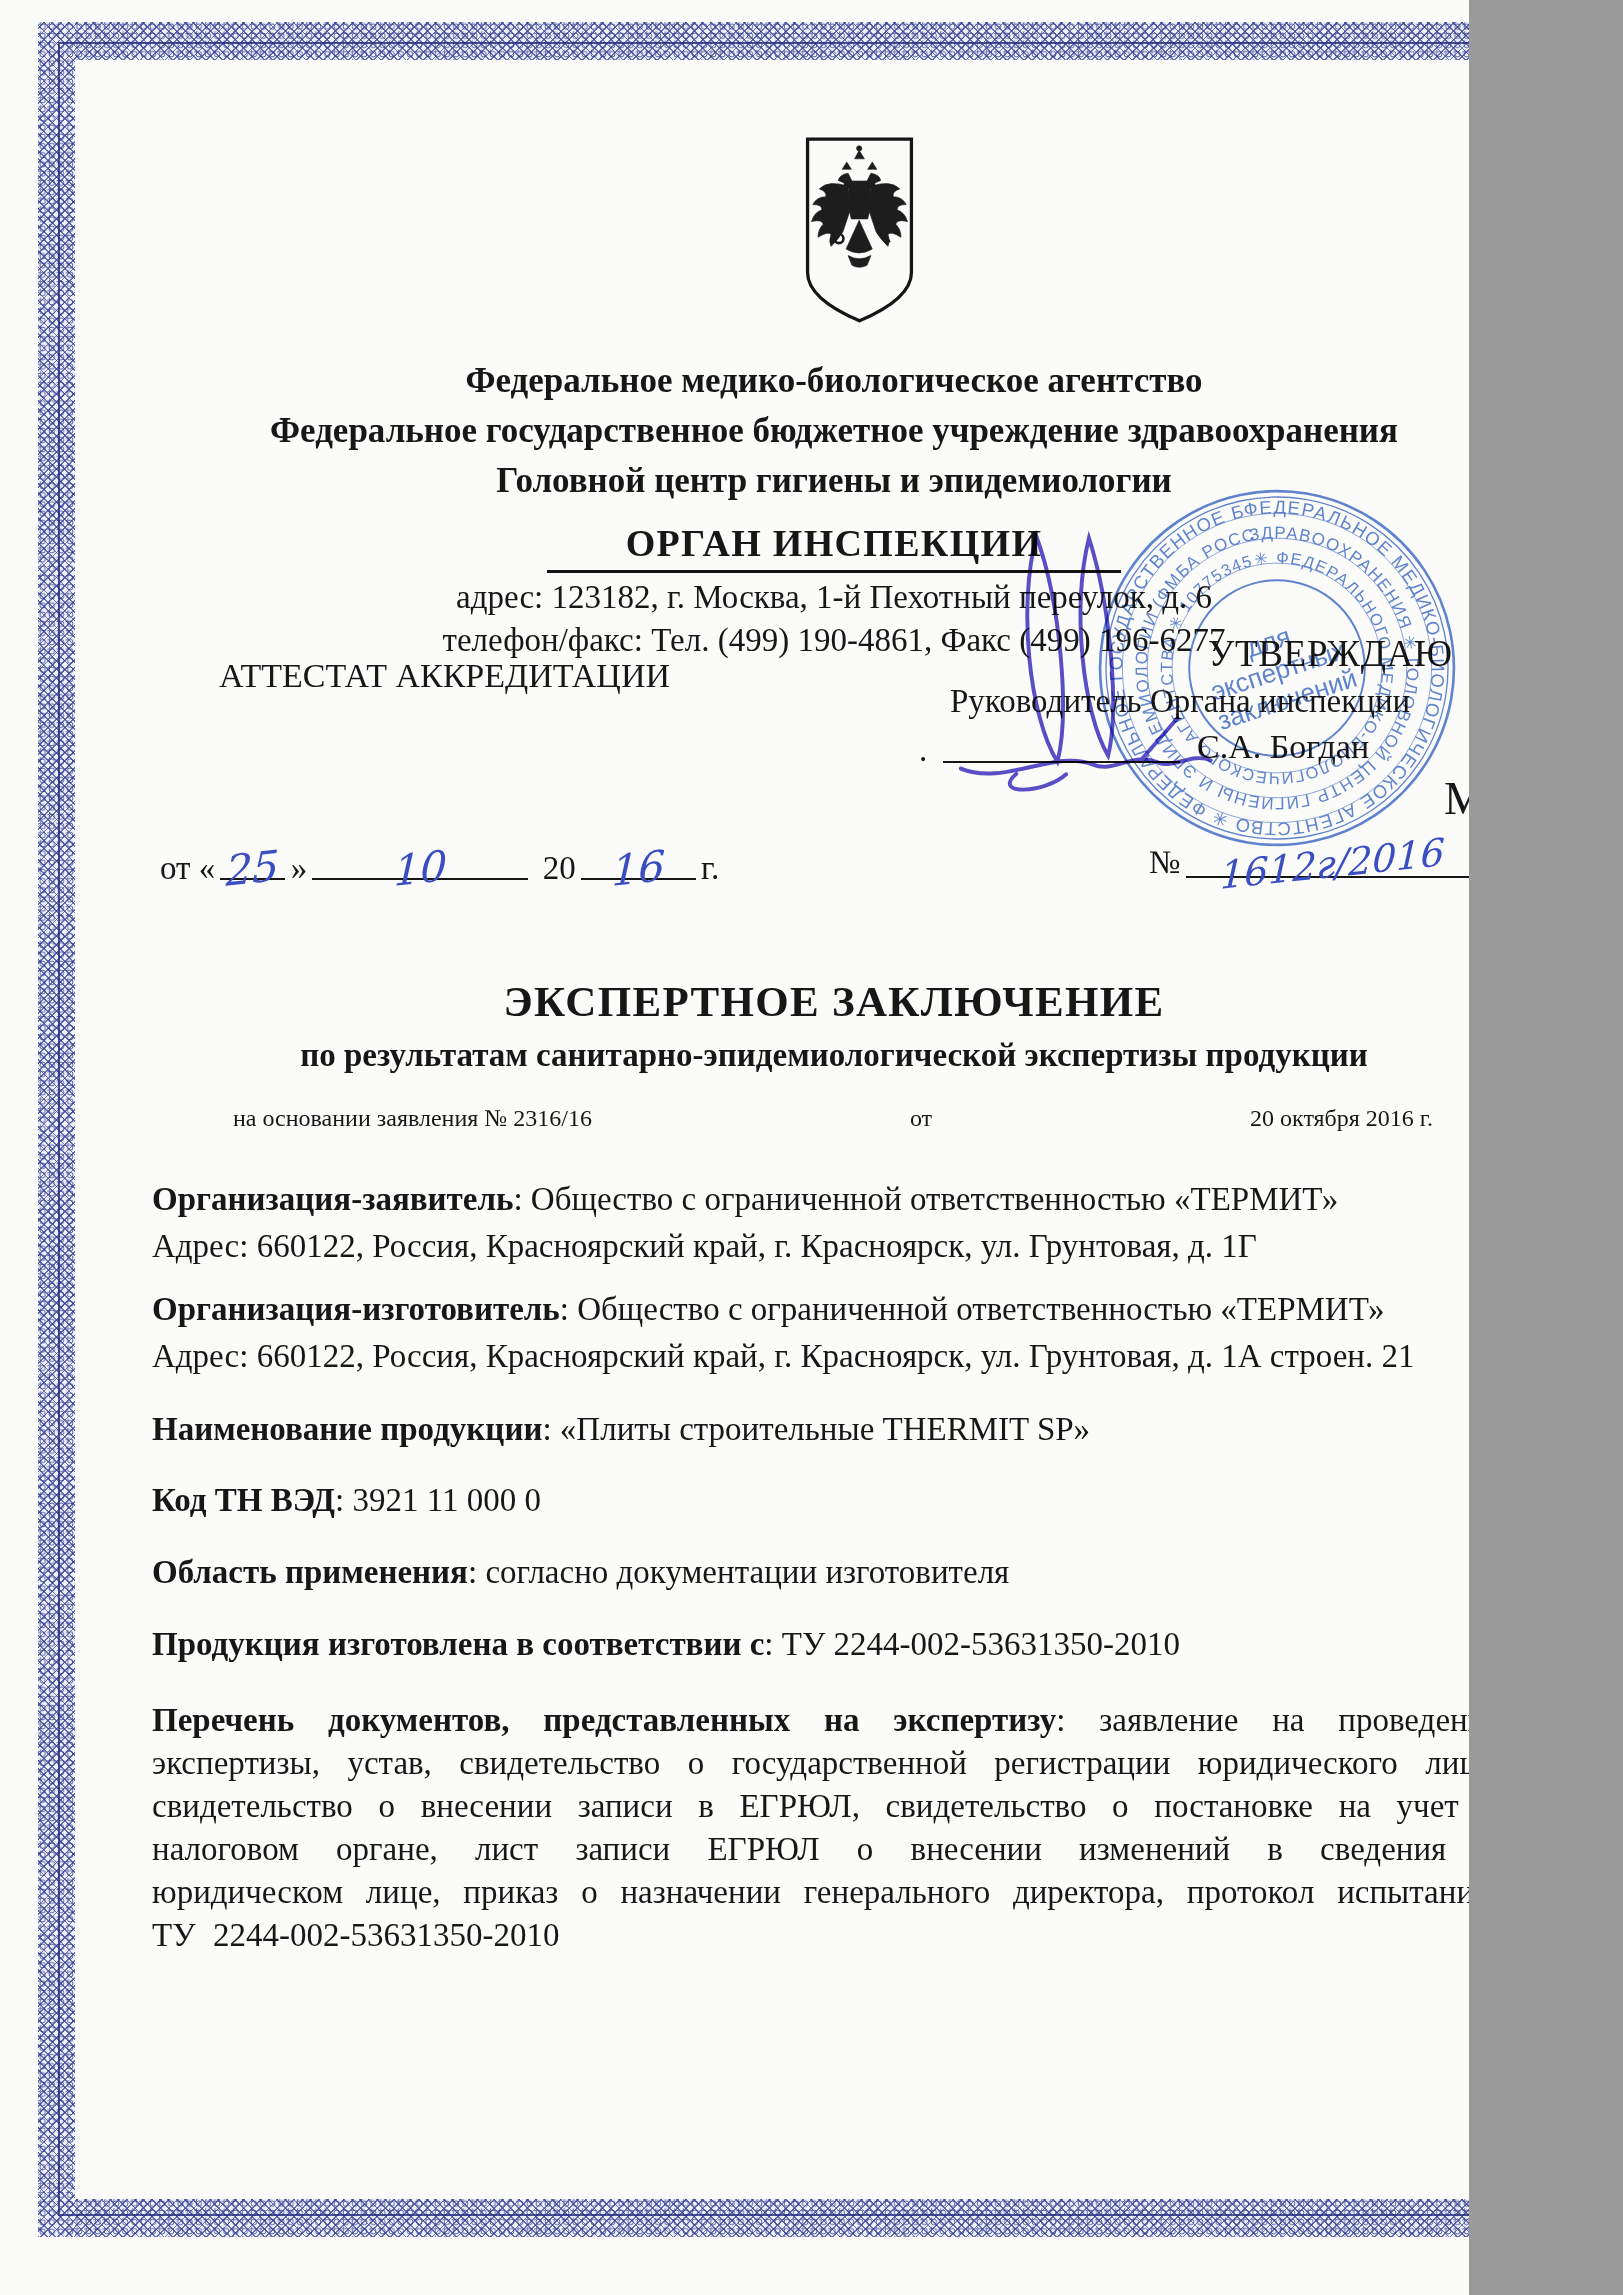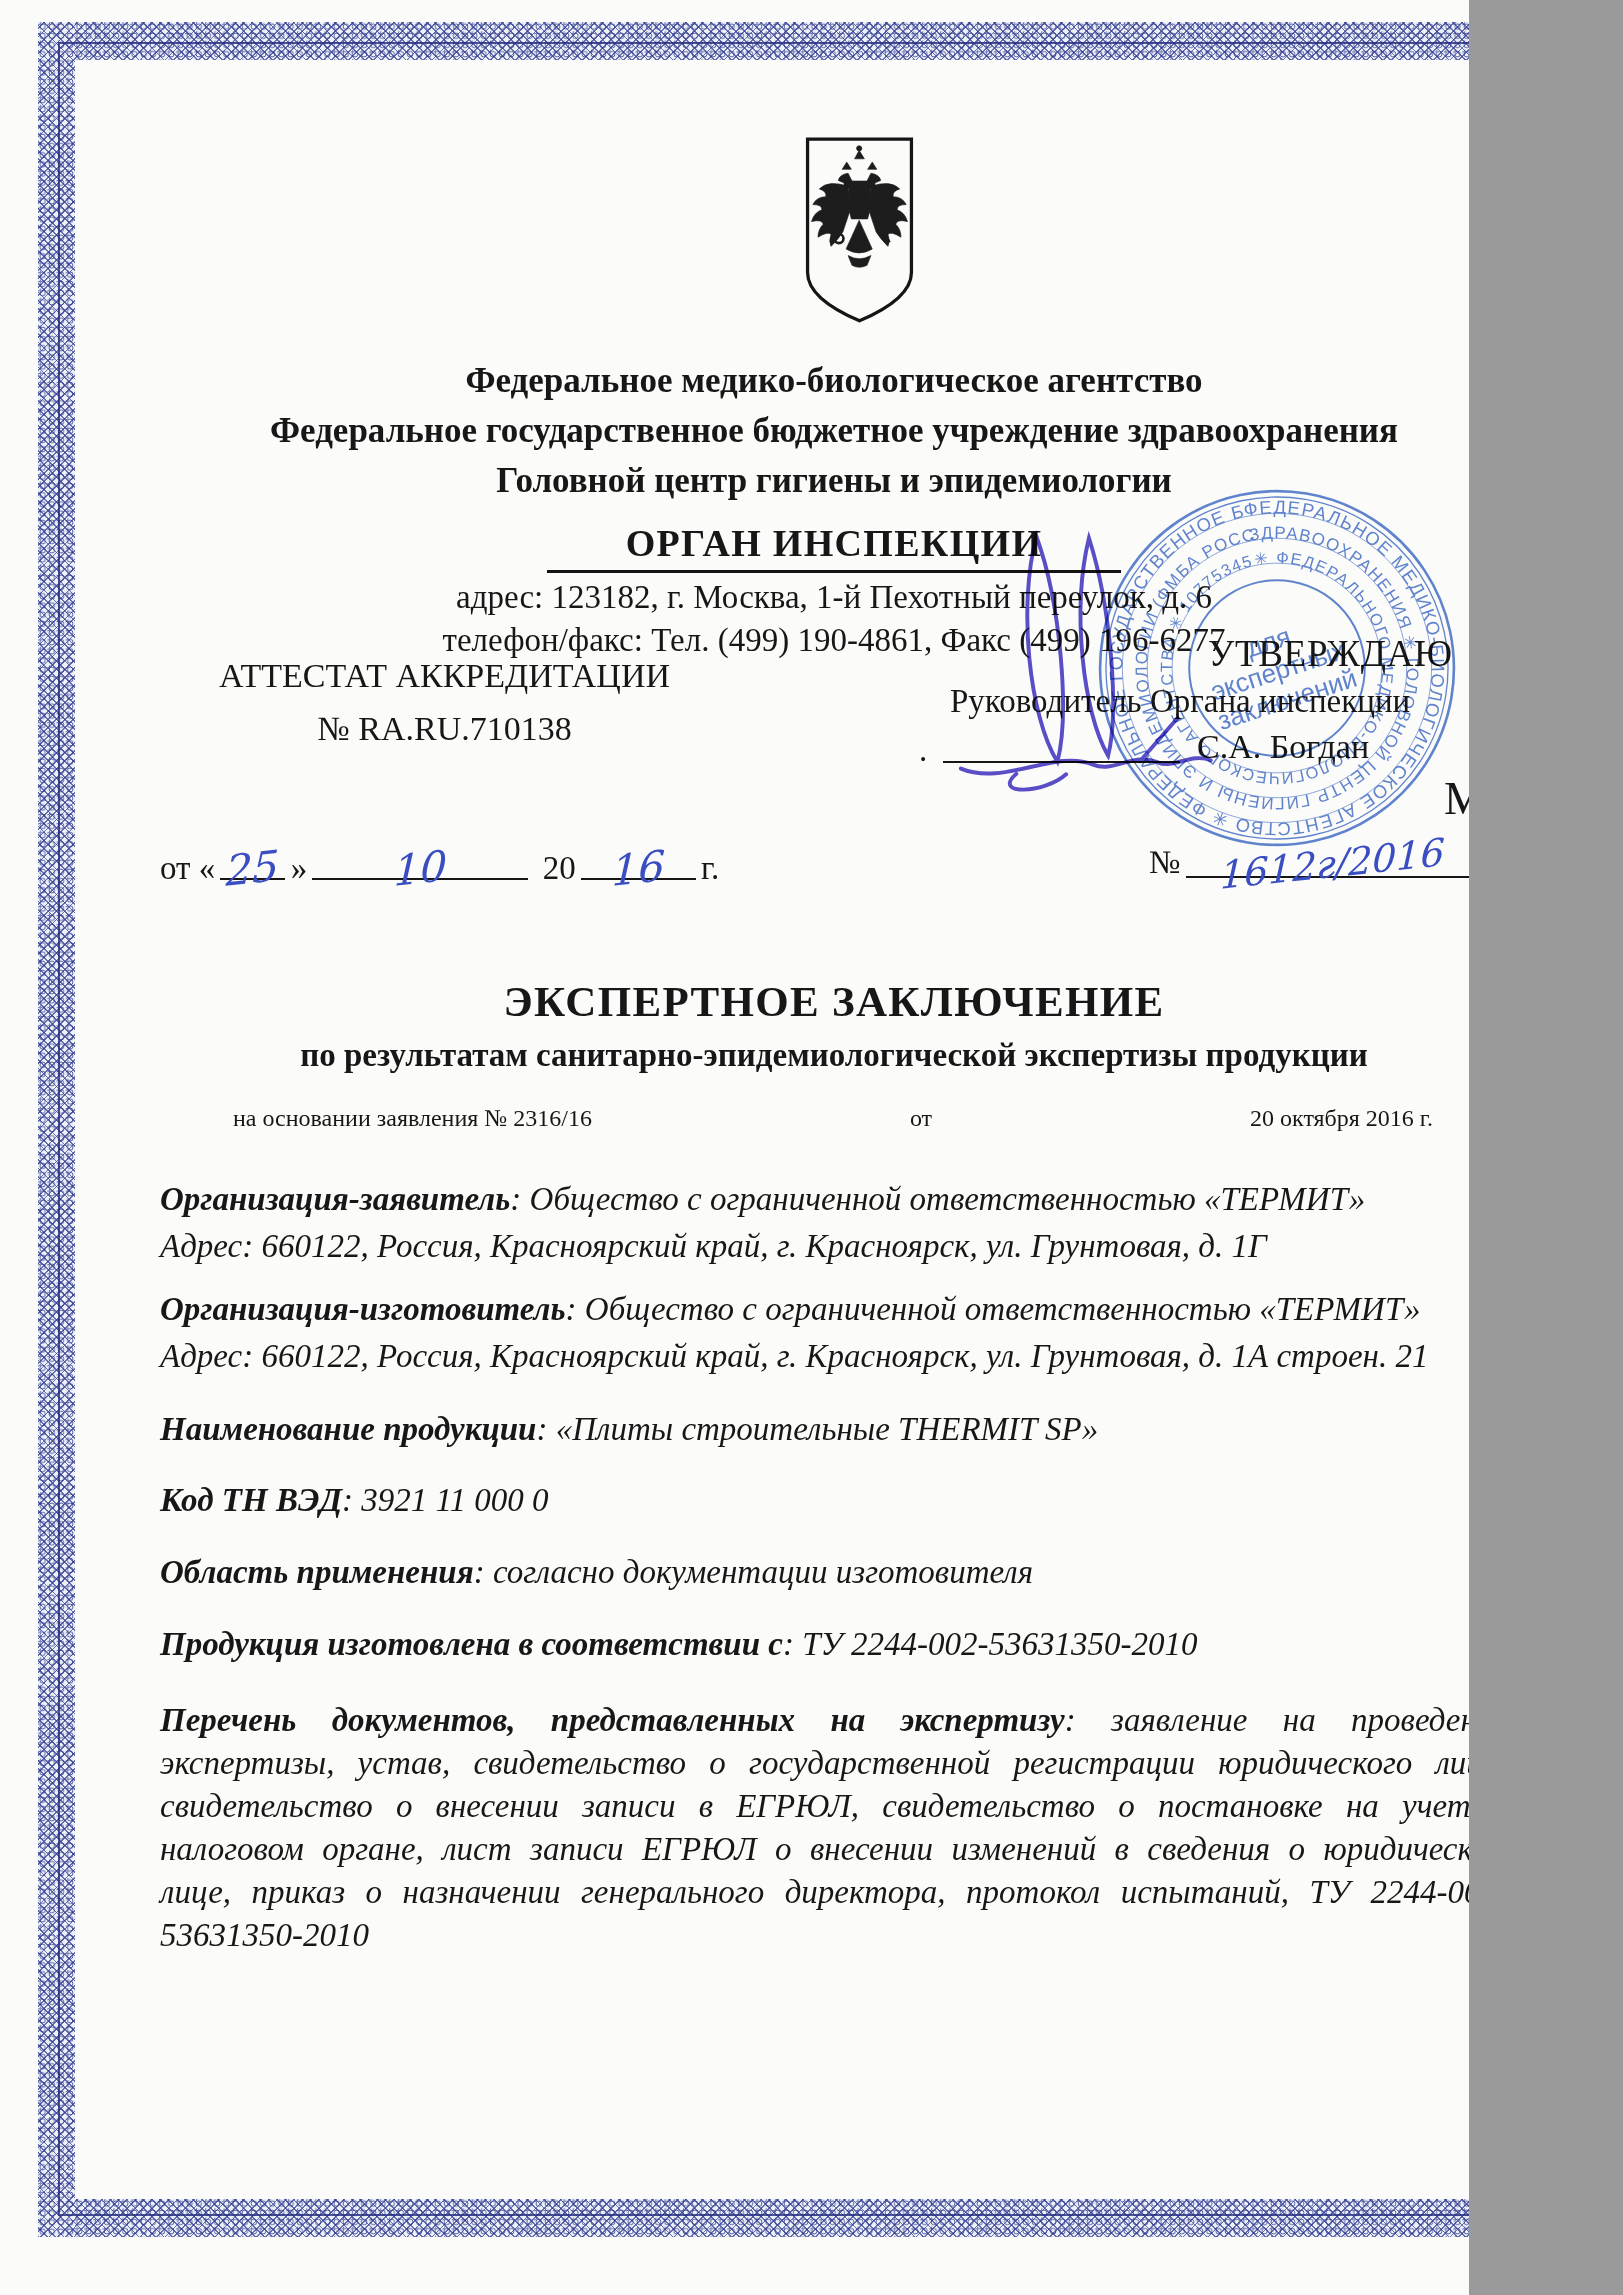"№ RA.RU.710138" div.acc { html: <div>№ RA.RU.710138</div> -> none }
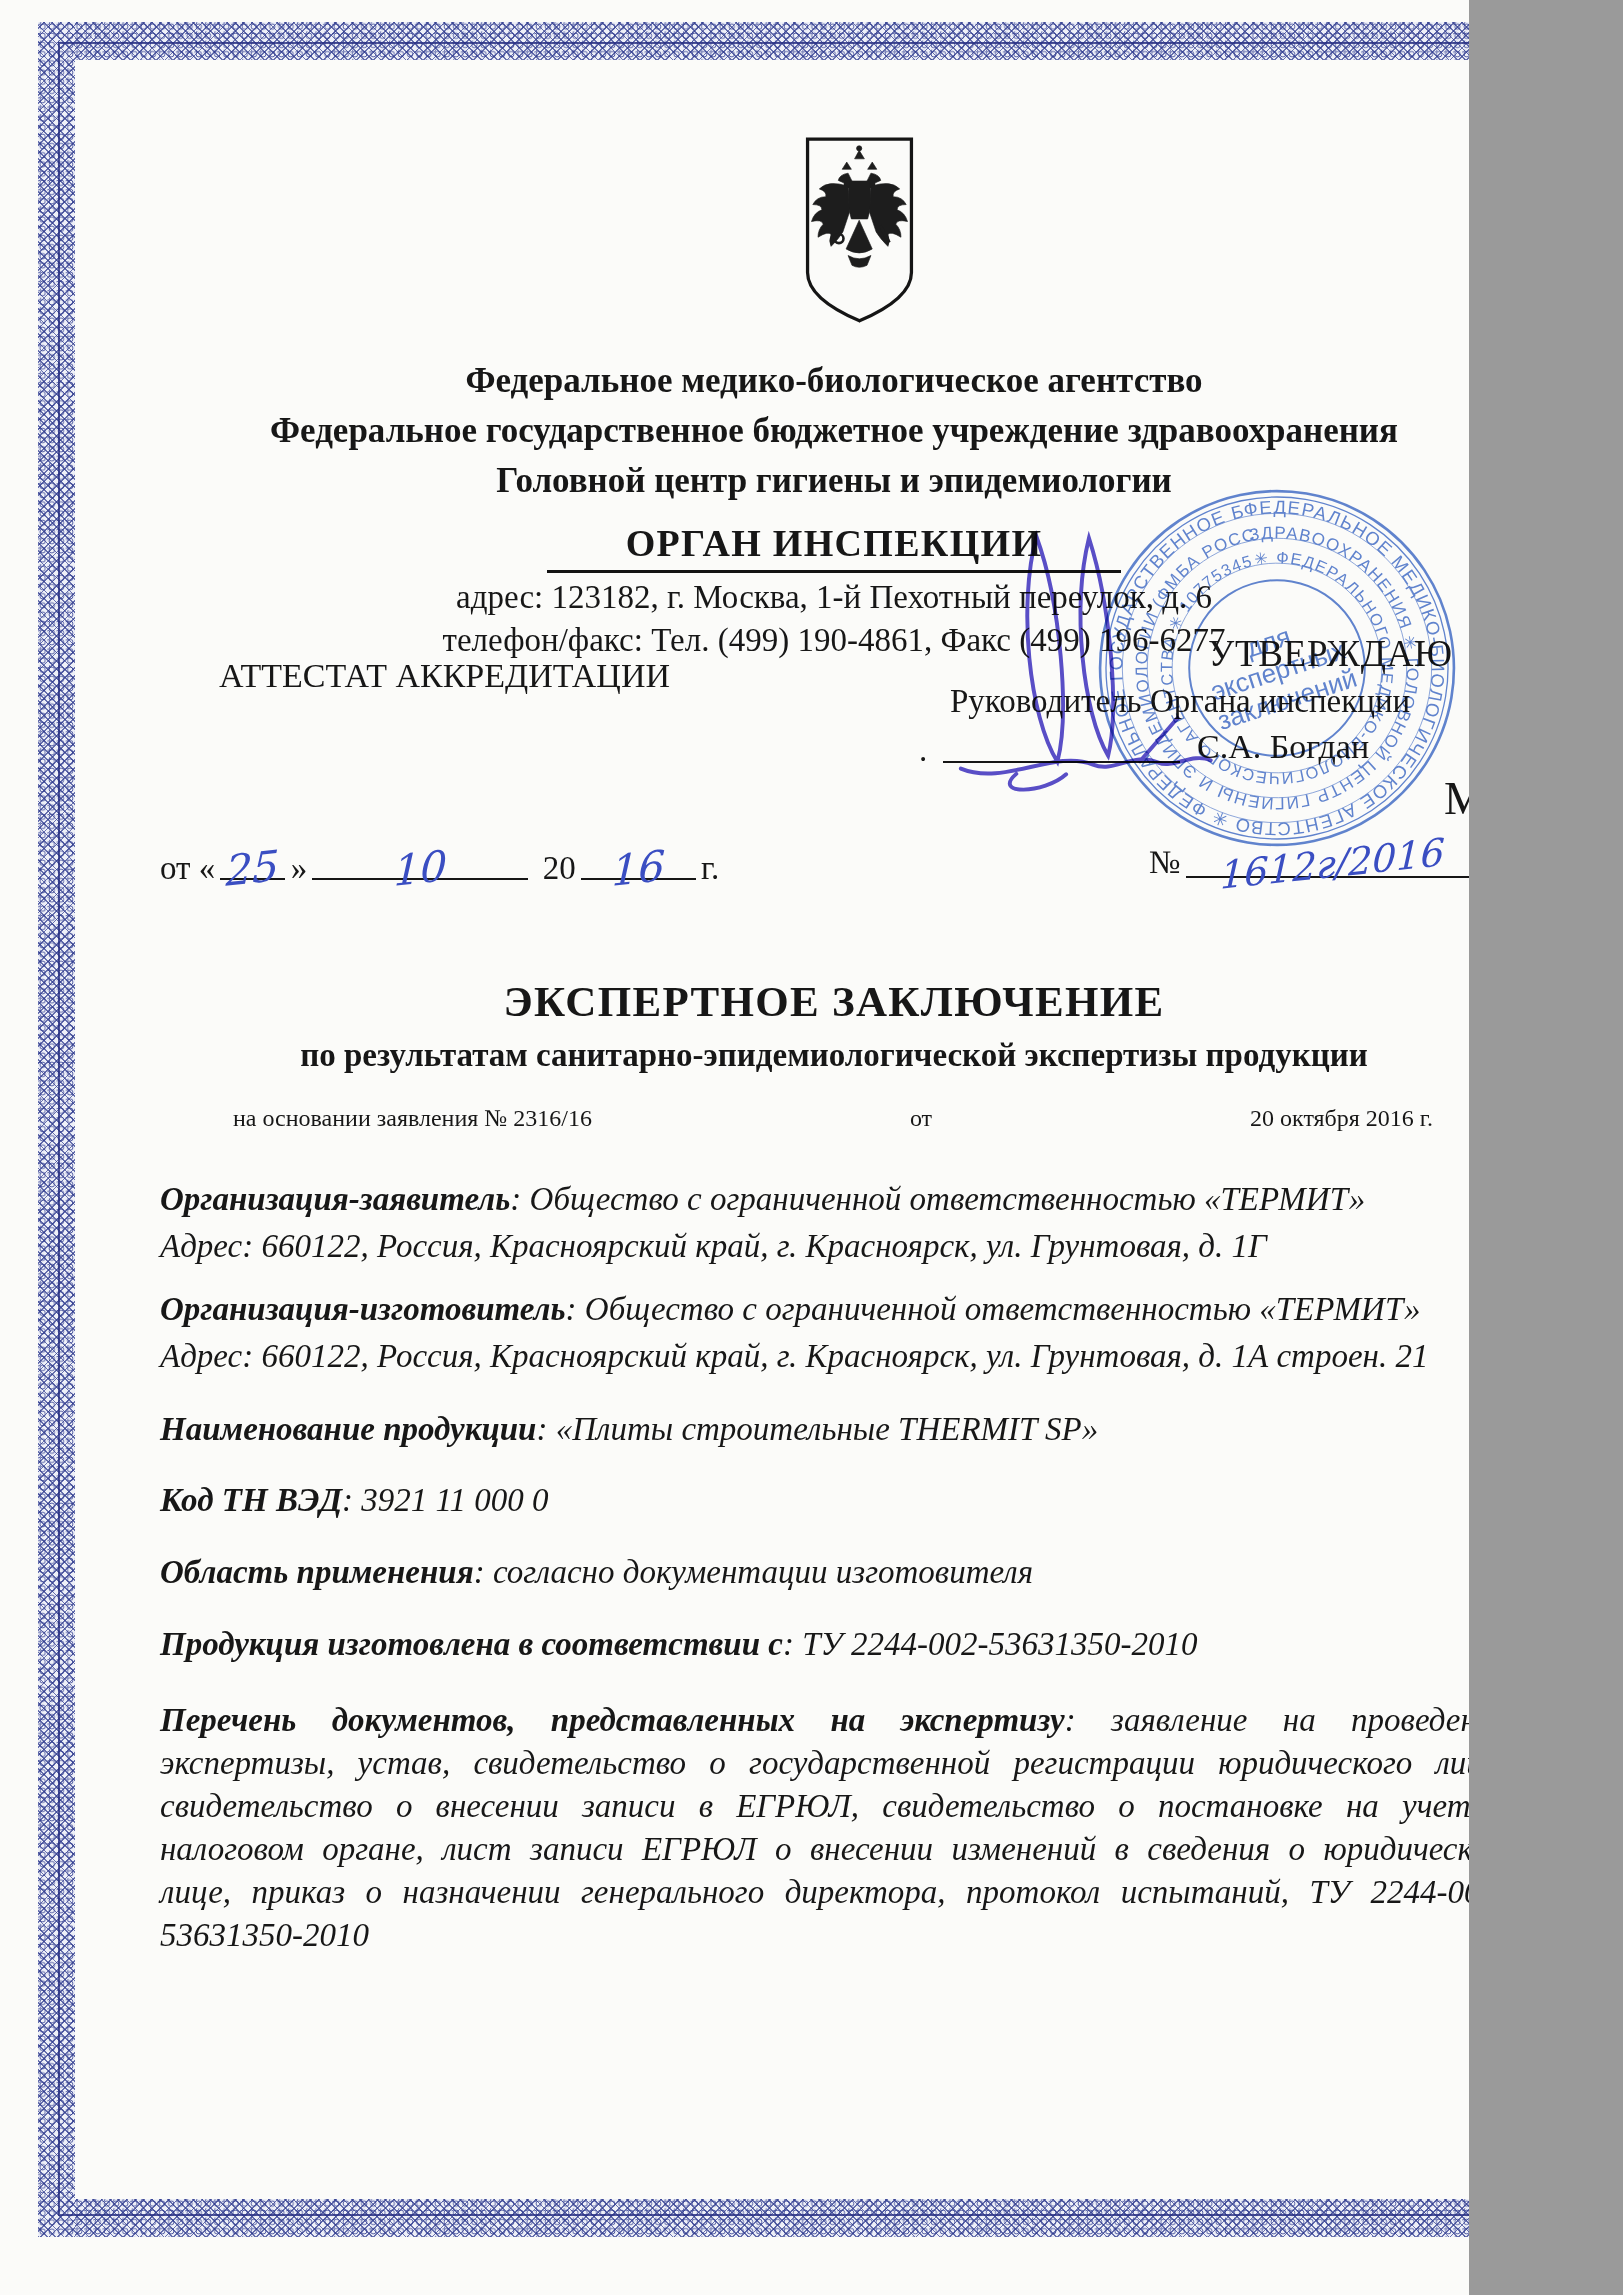"Организация-заявитель: Общество с" .sec { font-style: italic -> none; left: 160px -> 152px }
